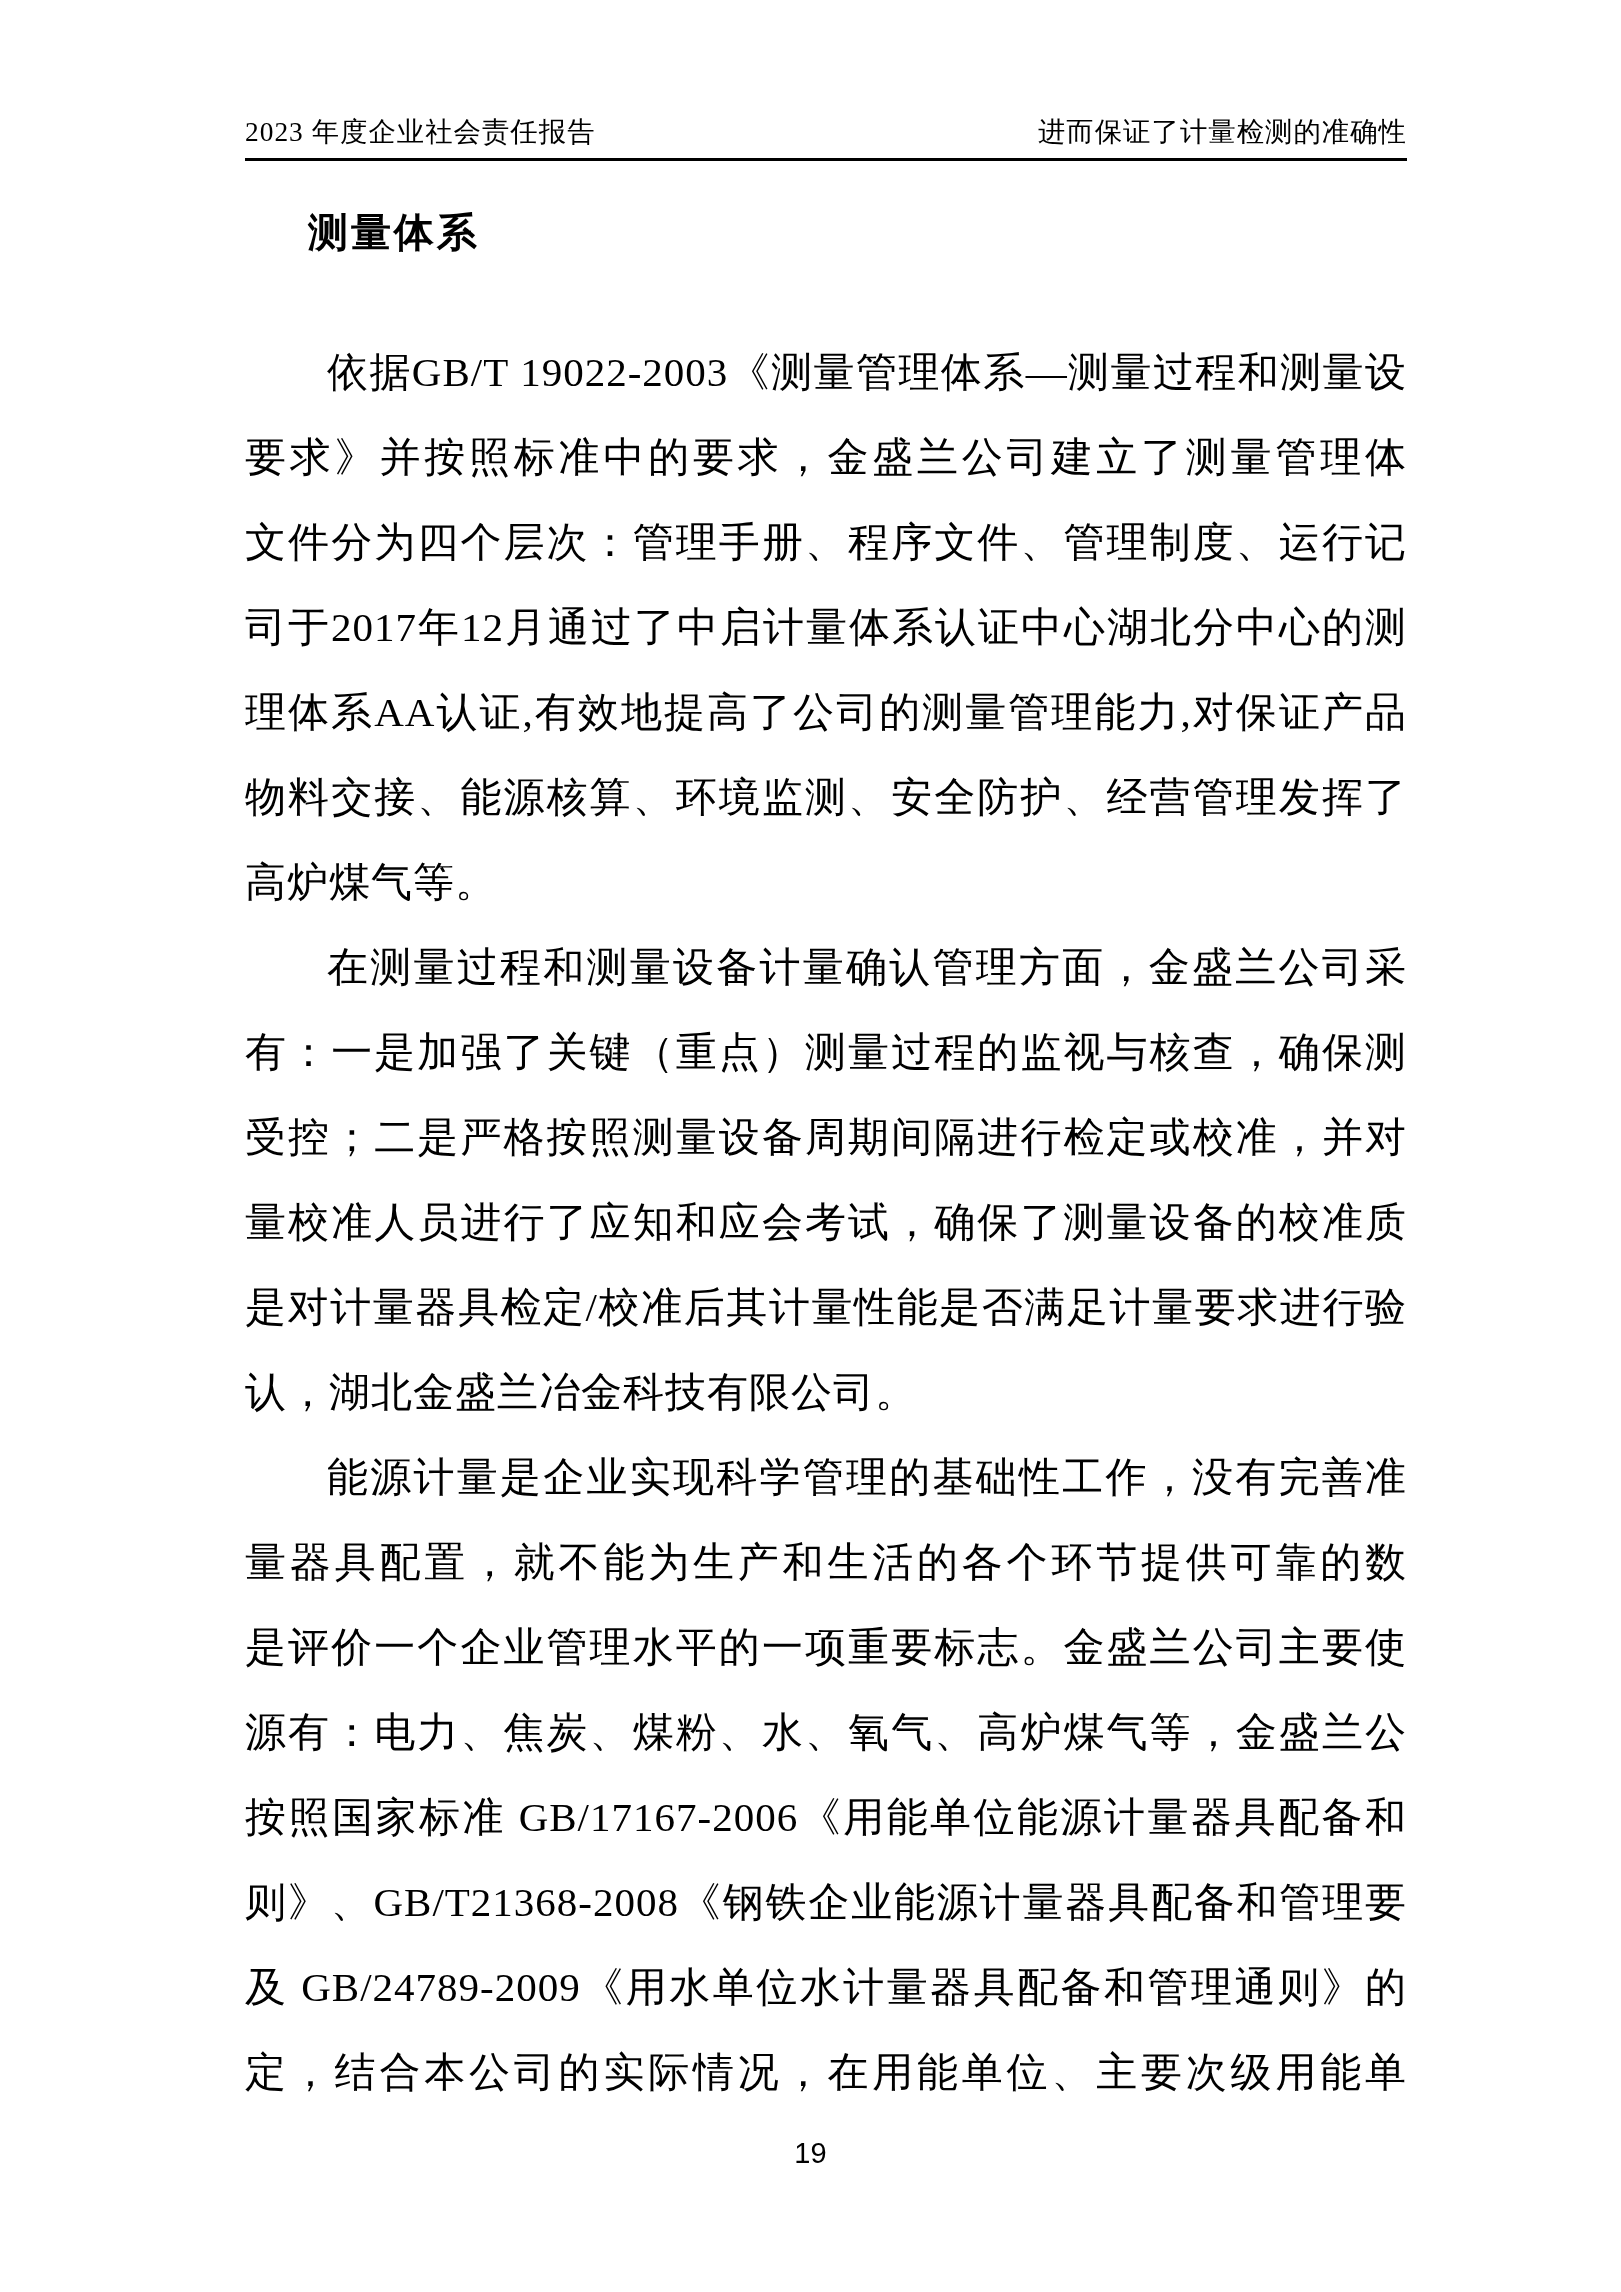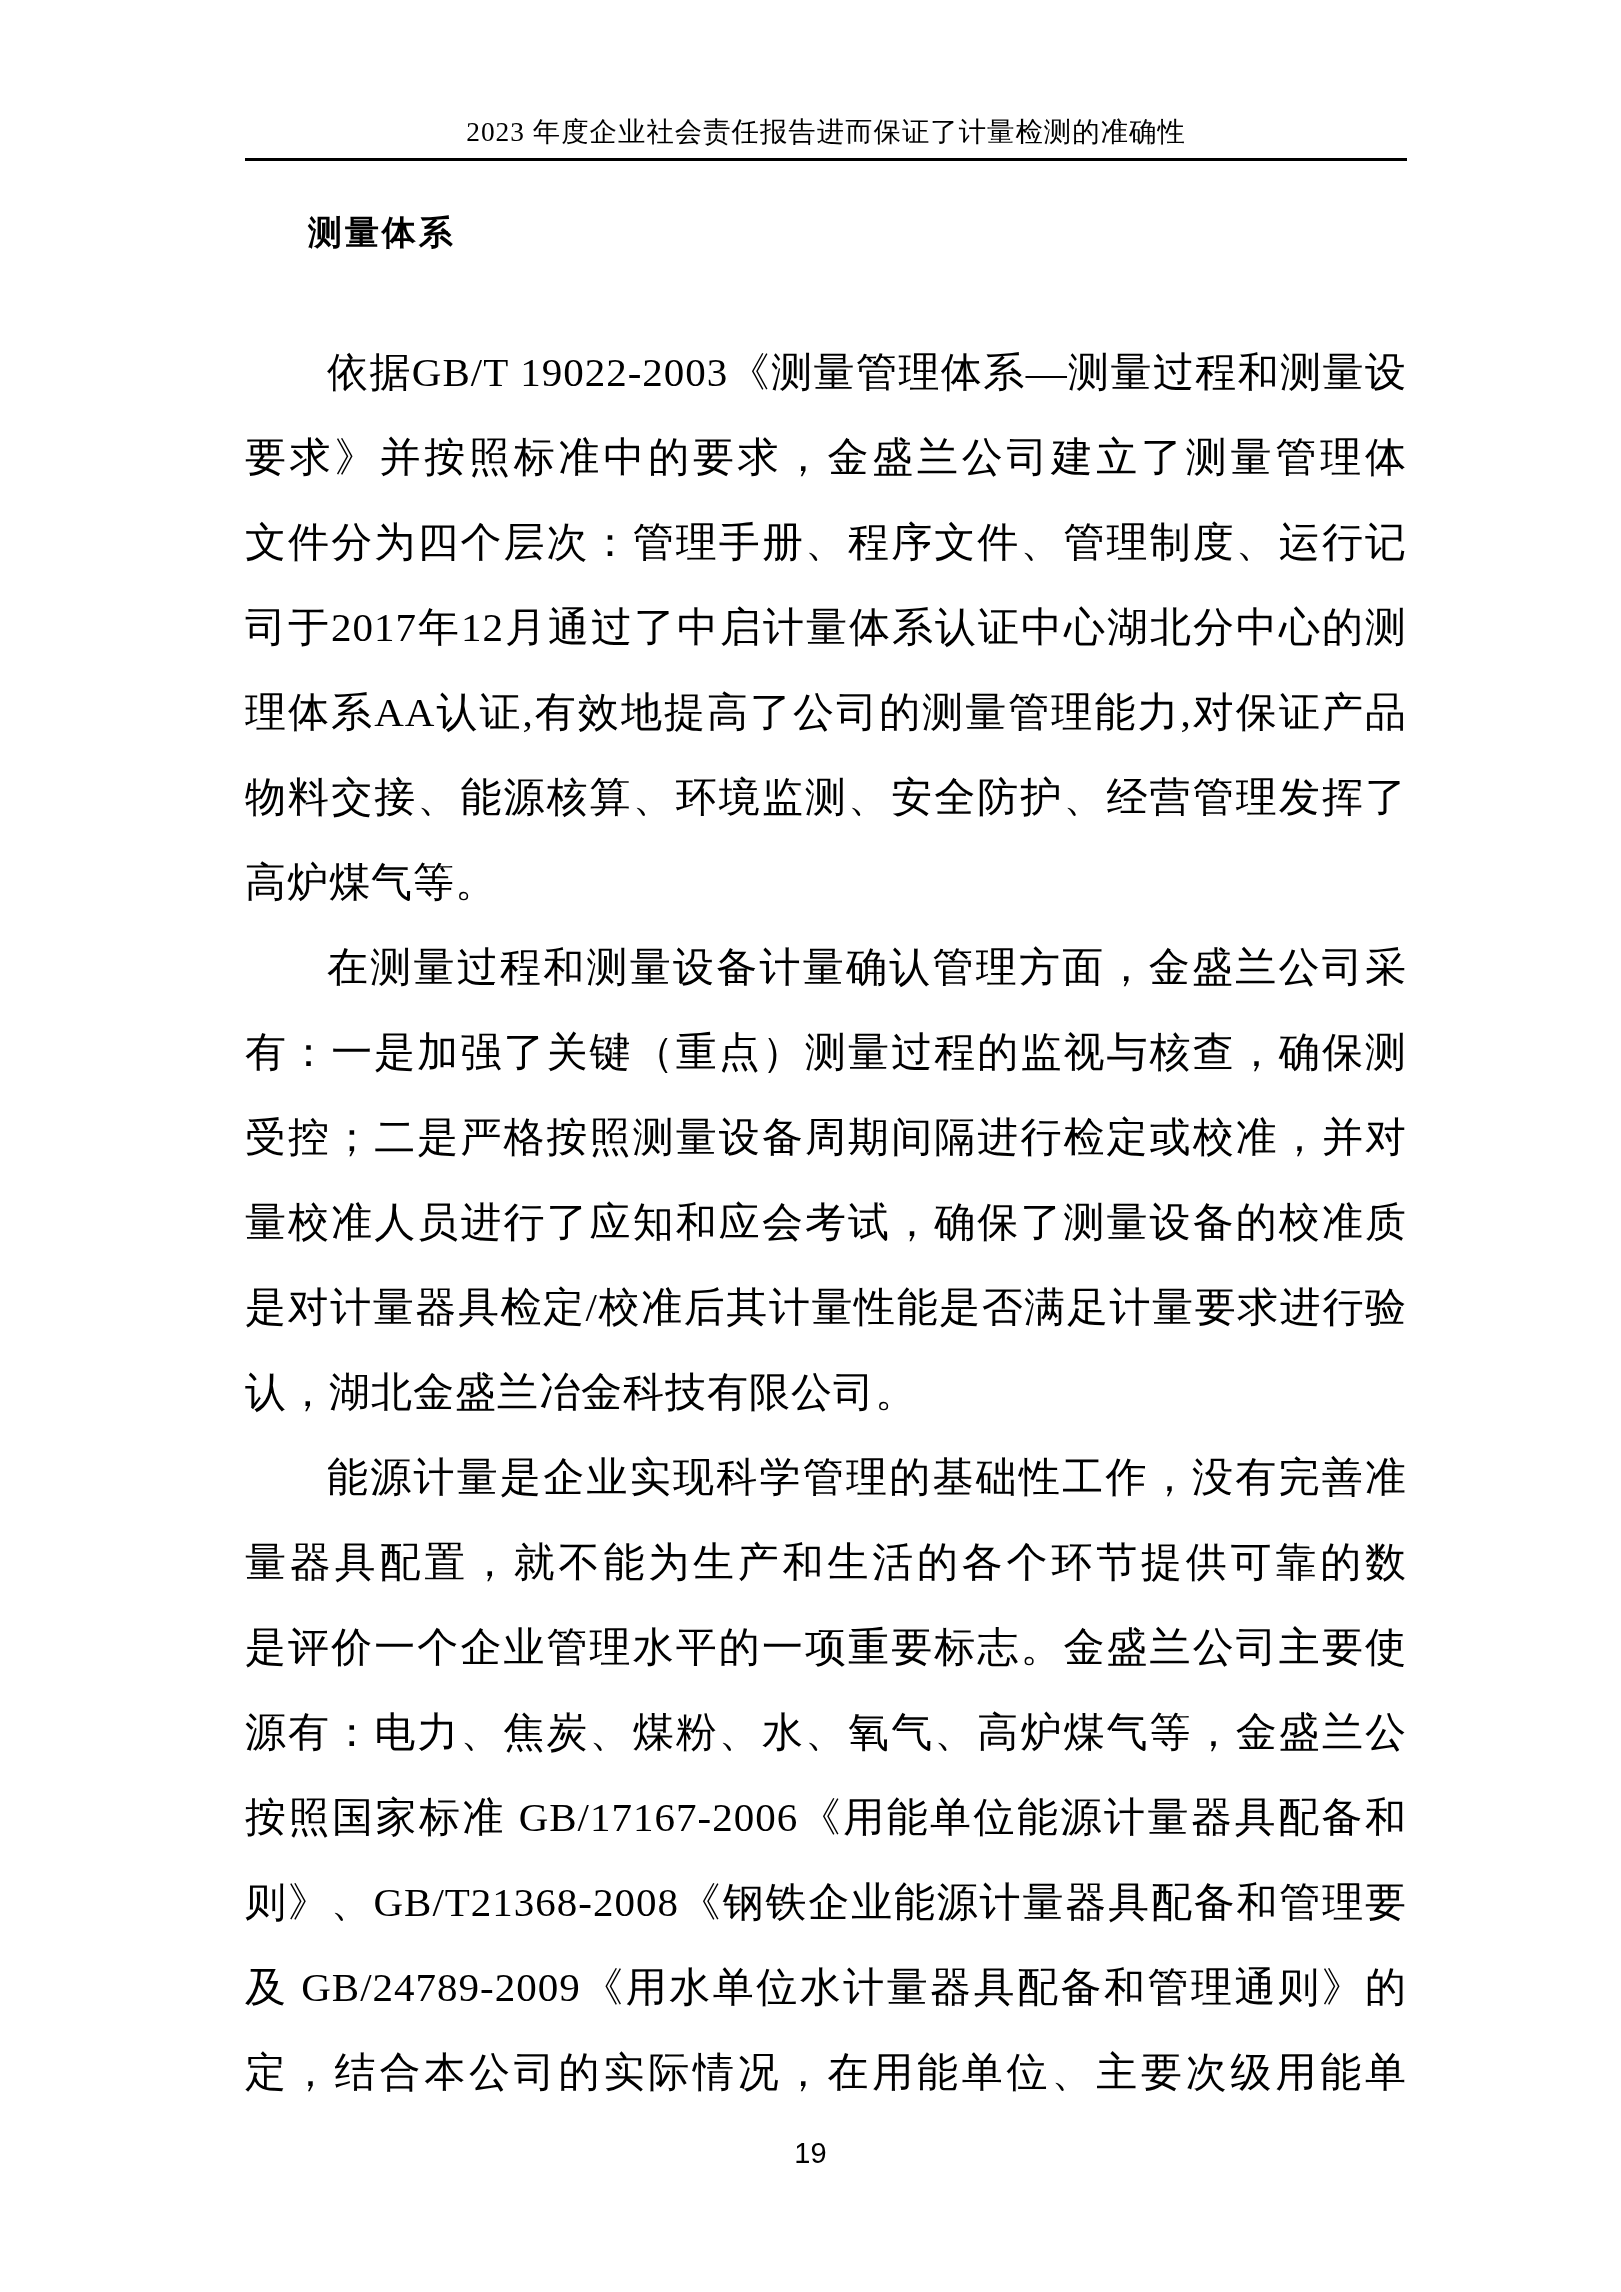"2023 年度企业社会责任报告" .header { justify-content: center -> space-between }
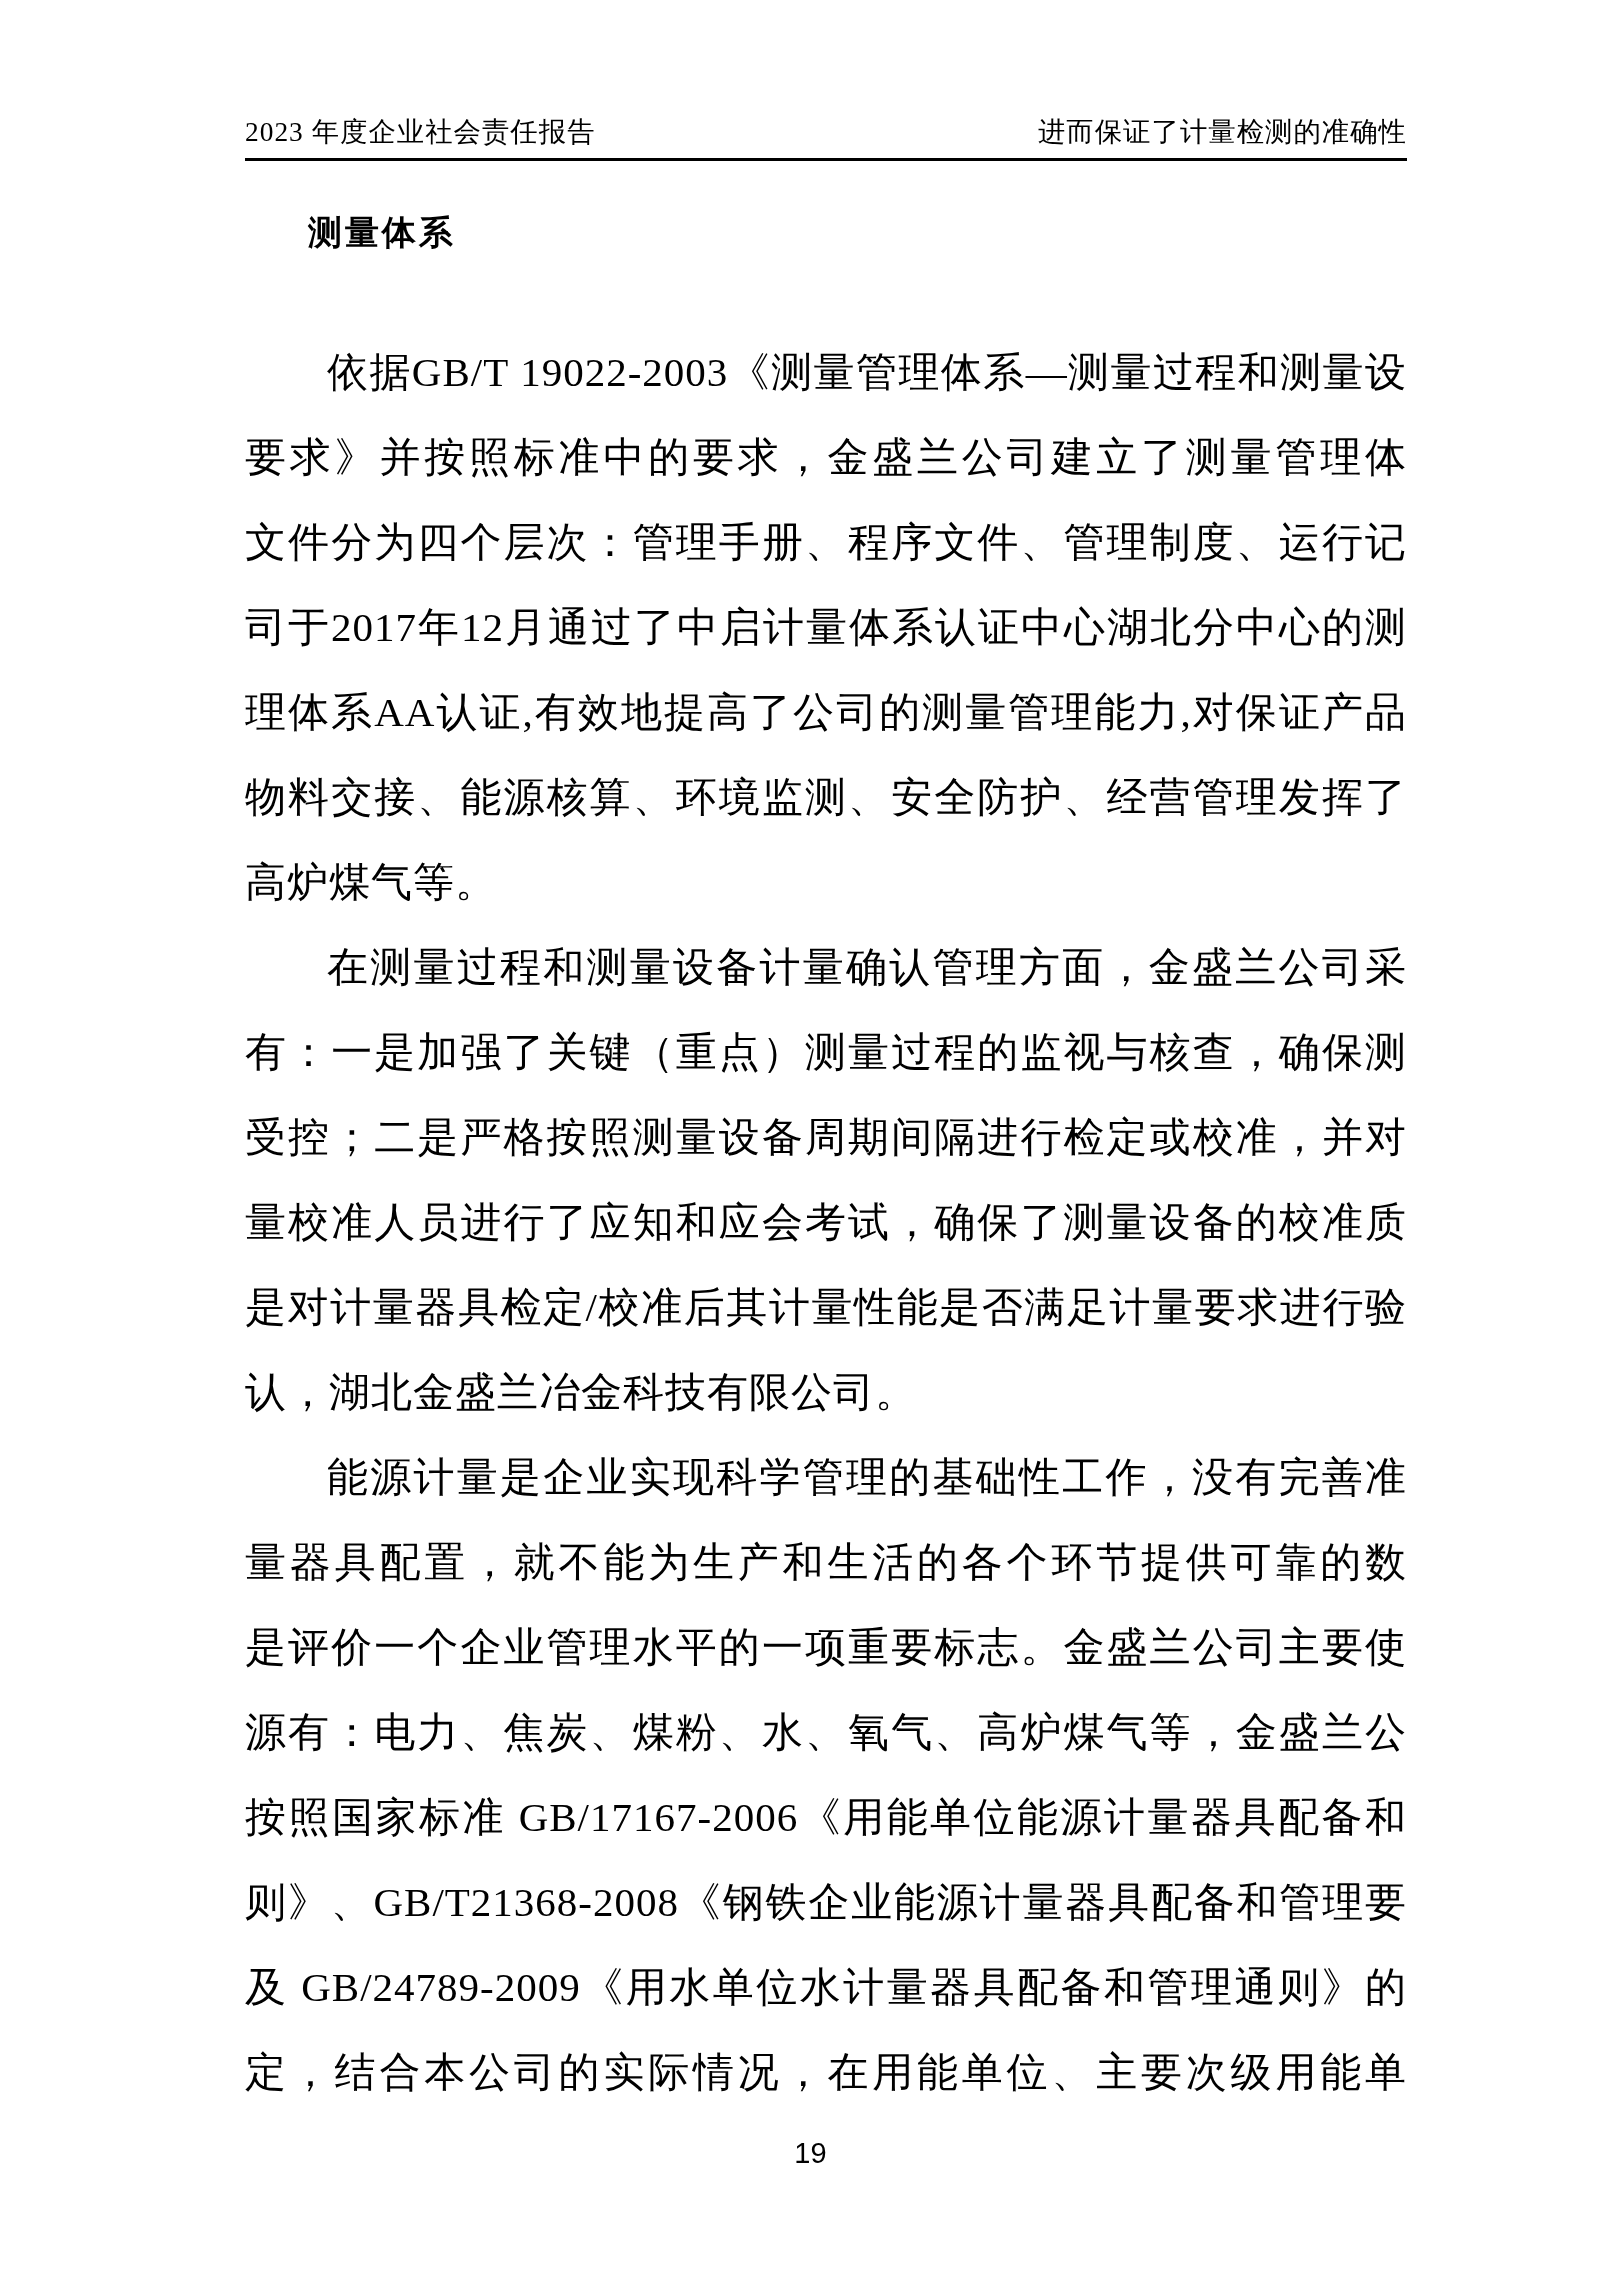"测量体系" .title { font-size: 34px -> 40px }
